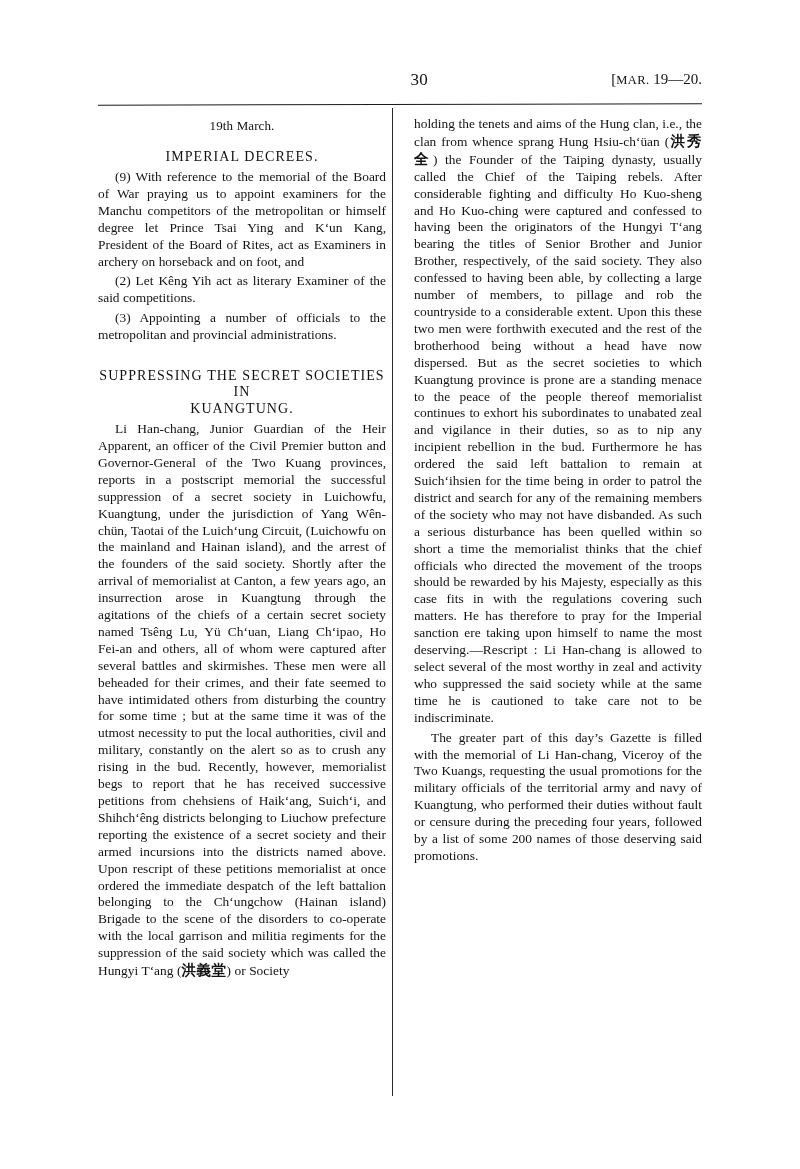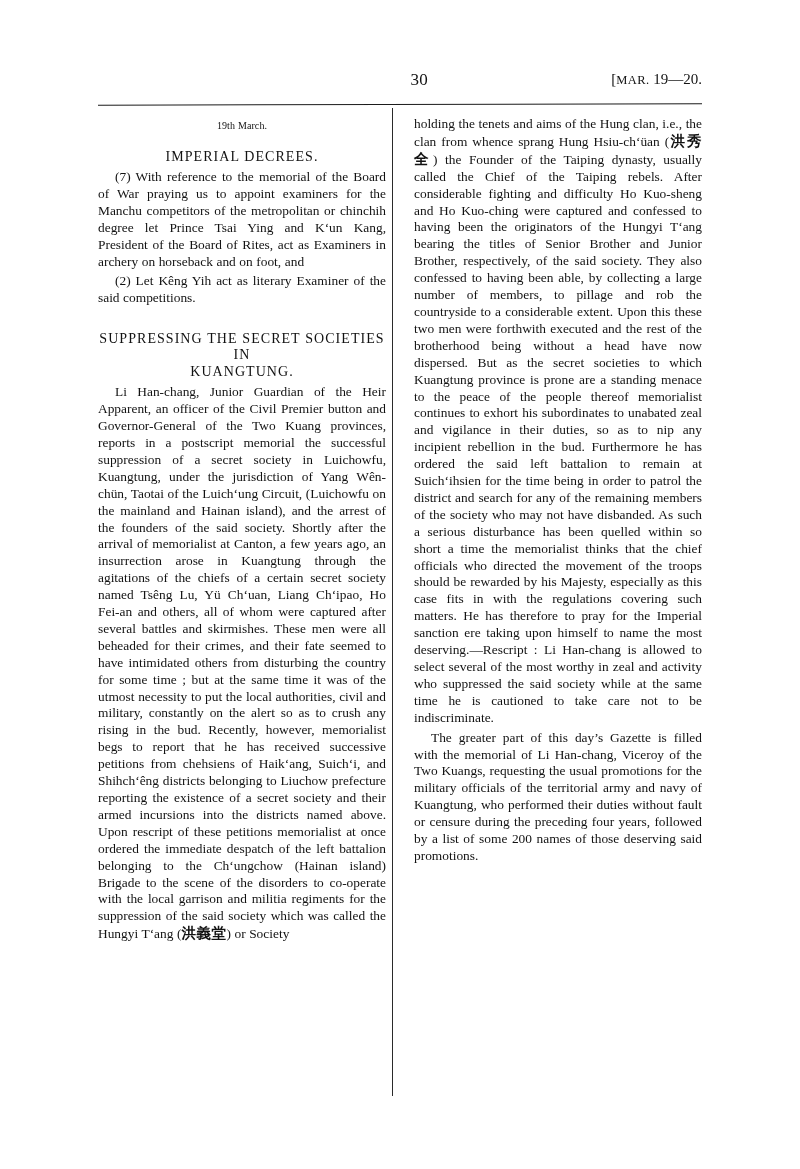"19th March." .date-head { font-size: 10px -> 13px }
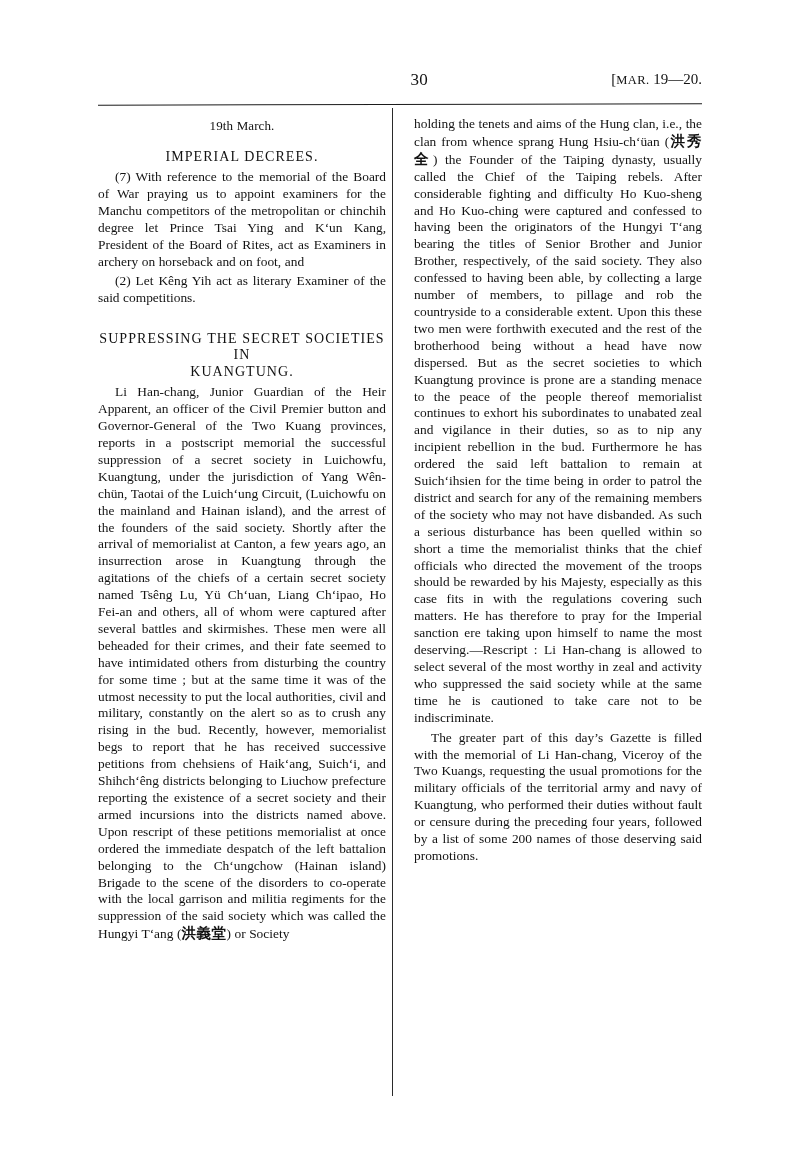"(7) With reference to the" span { text: 7 -> 9 }
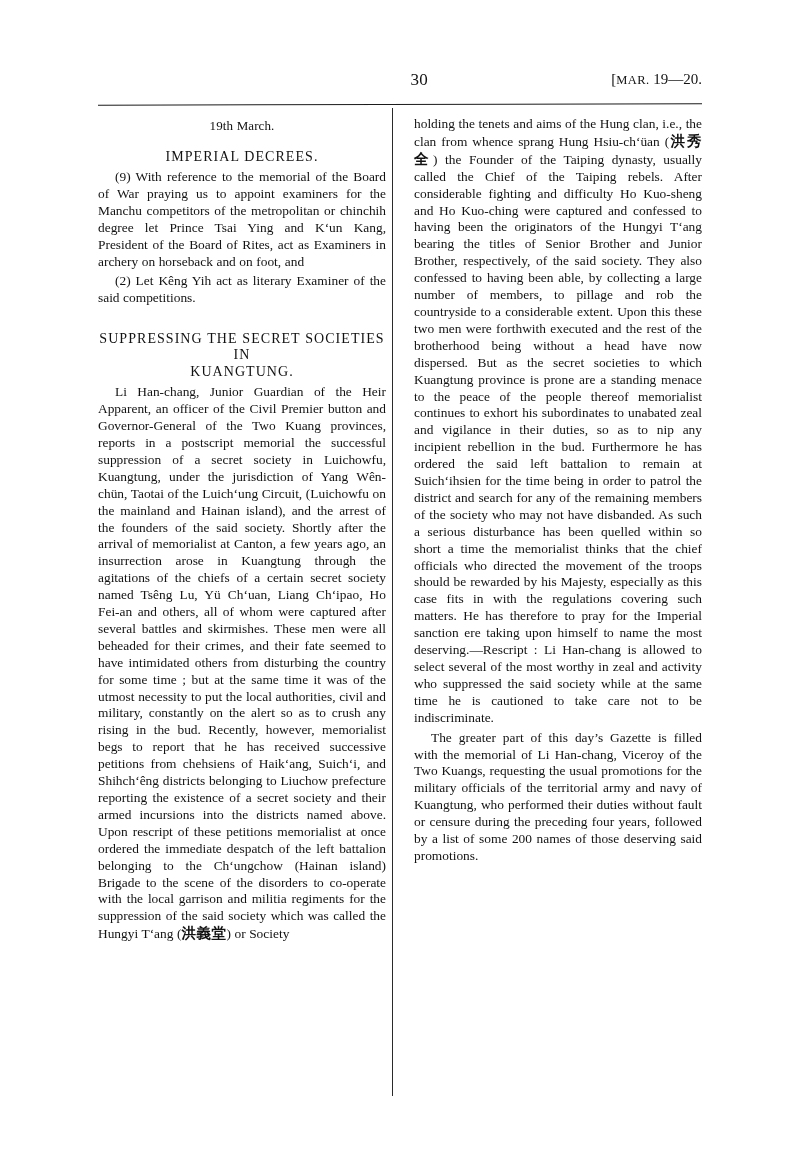"chinchih" span.it { text: chinchih -> himself }
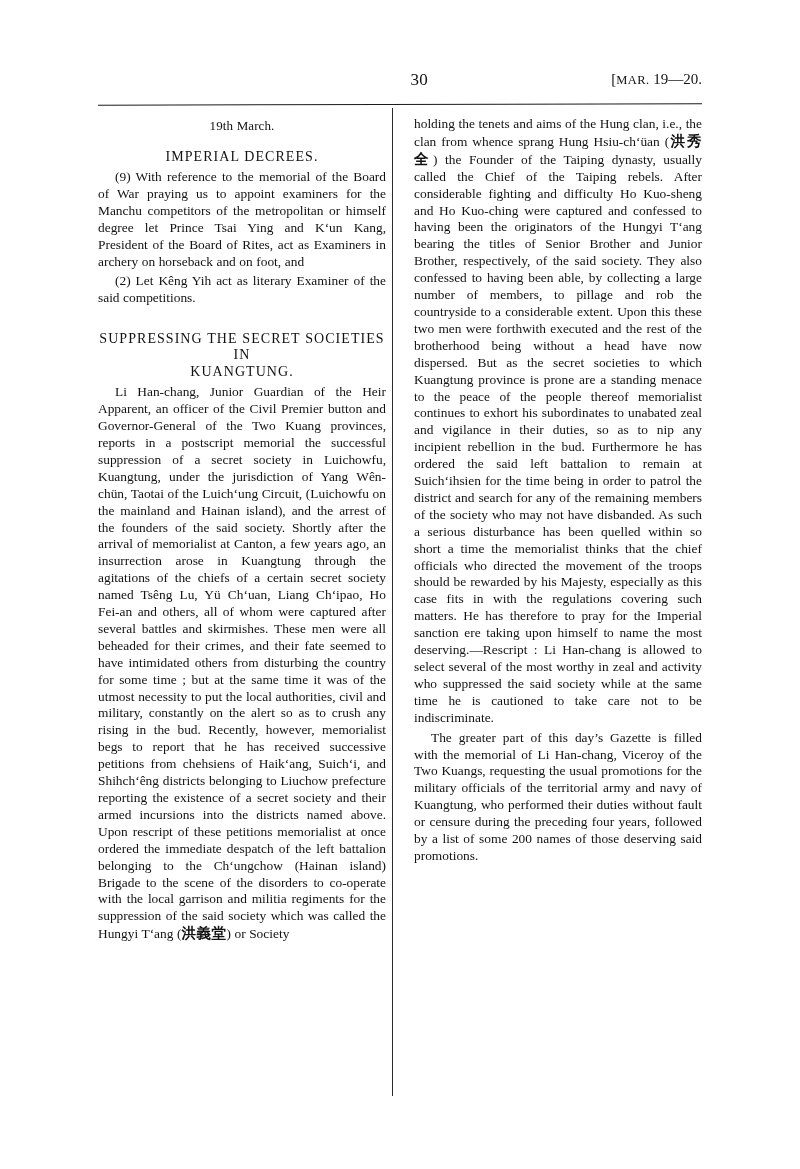"(3) Appointing a number of" p.body { html: none -> <p><span>(3) Appointing a number of officials to the metropolitan and provincial administrations.</span></p> }
